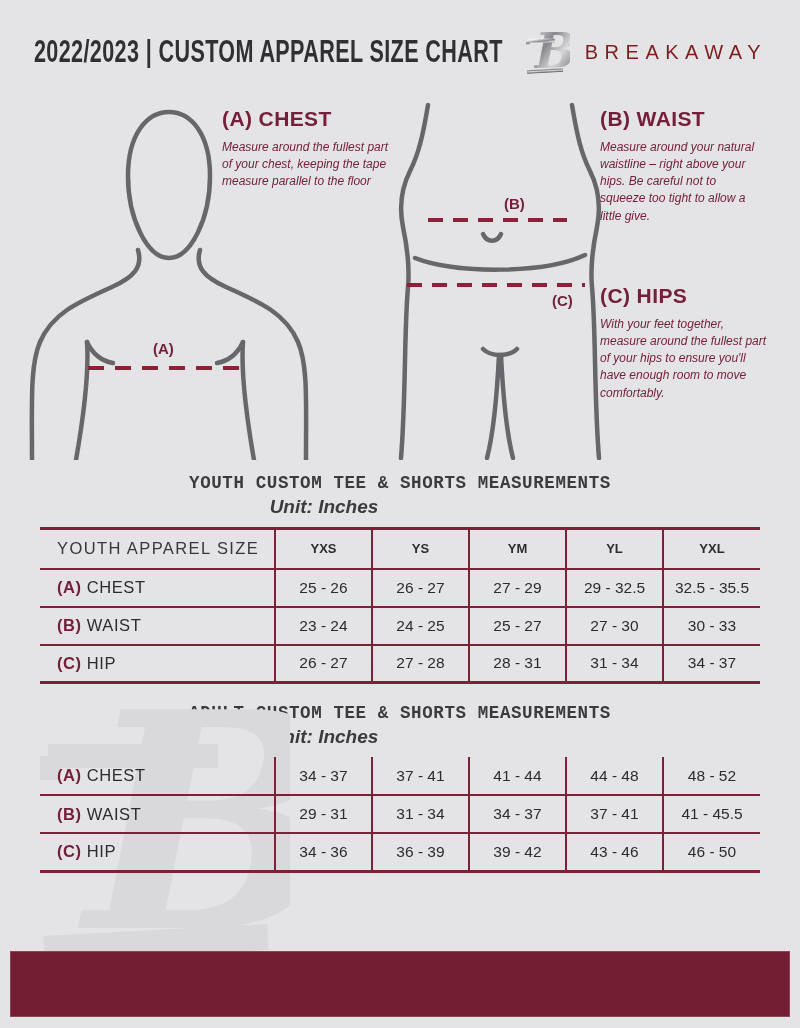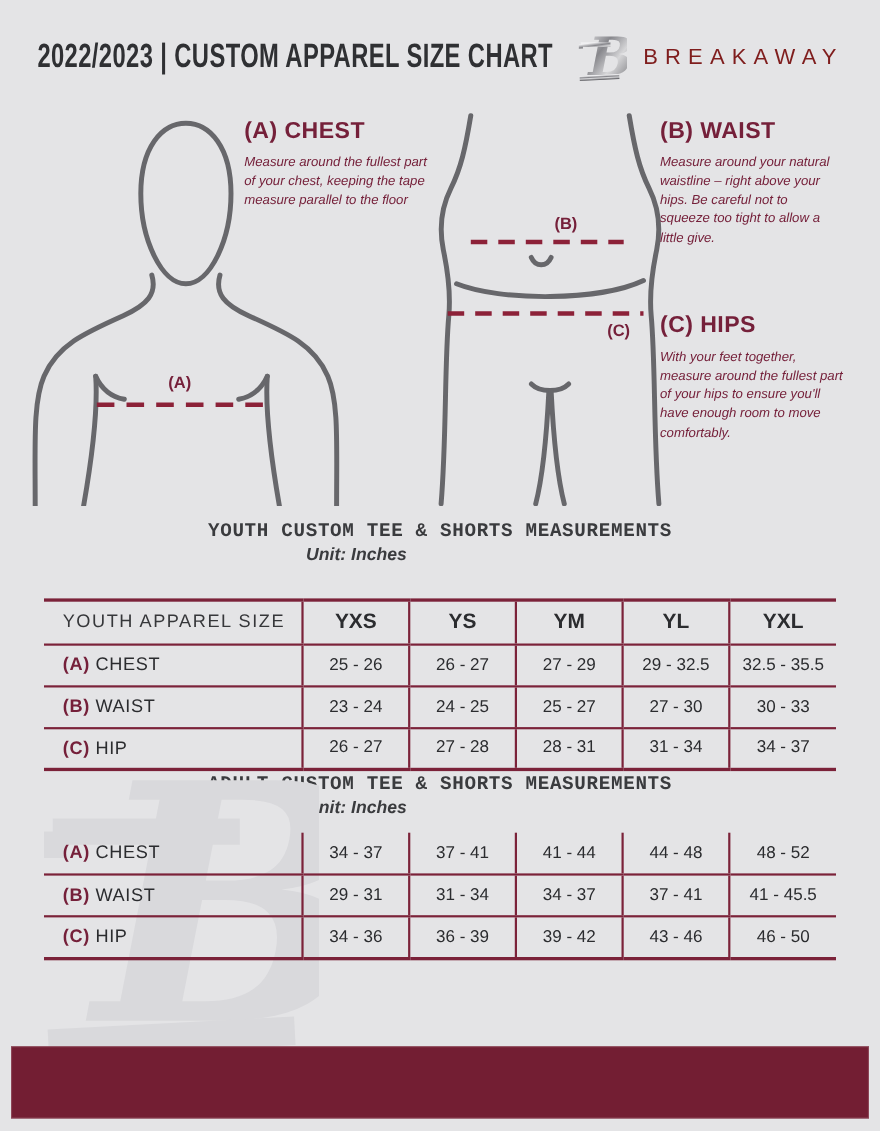"Unit: Inches" .section-subtitle { font-size: 16px -> 19px }
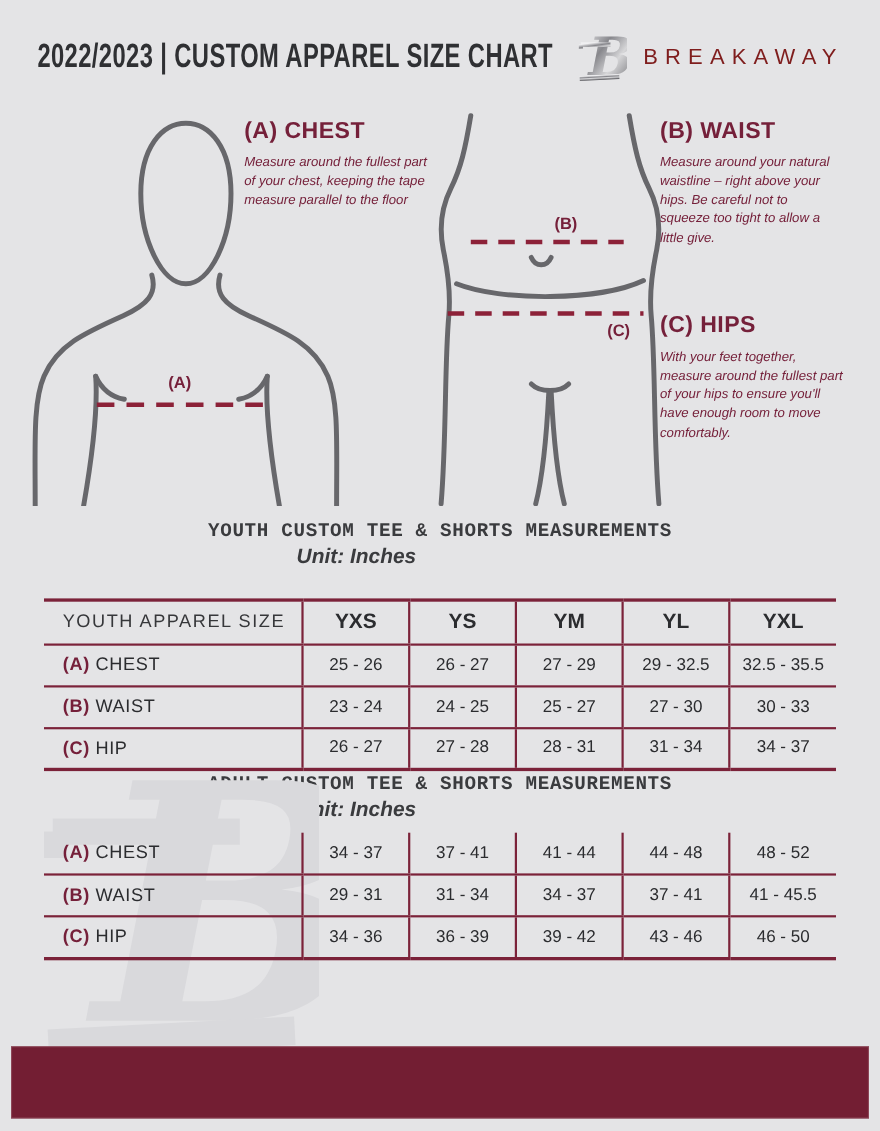"YOUTH APPAREL SIZE" table.size-table { top: 544px -> 527px }
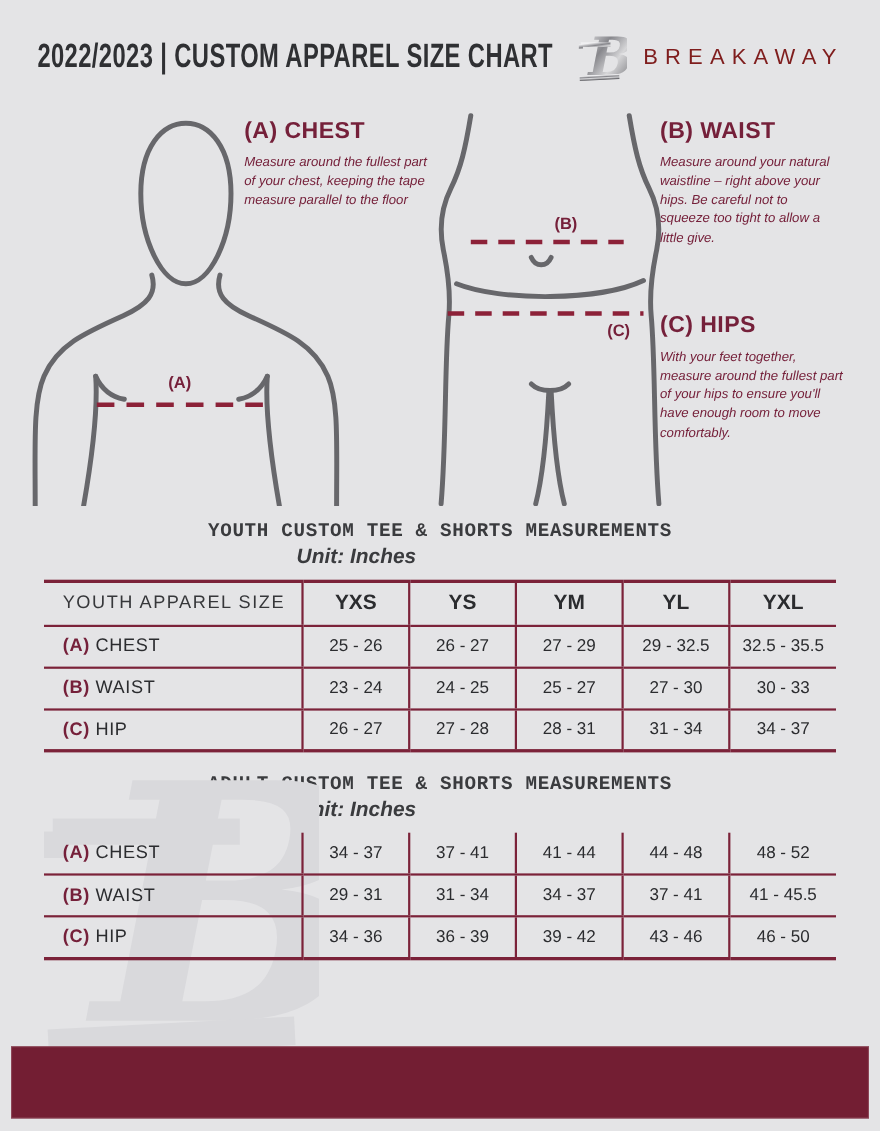"YXS" .size-table th.size { font-size: 19px -> 13px }
